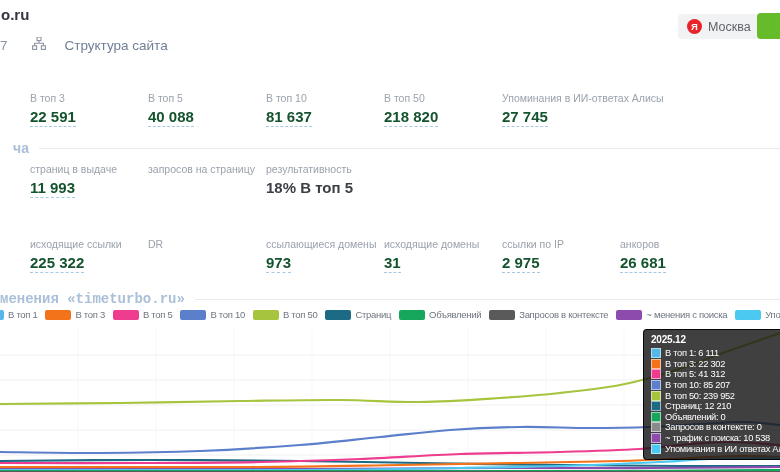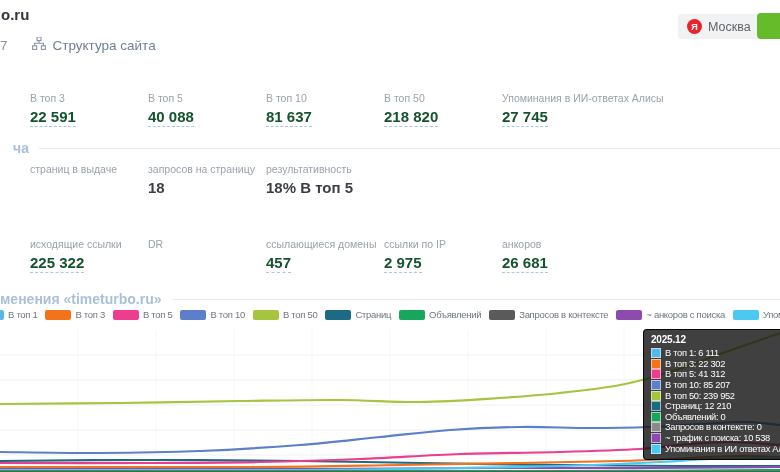"Структура сайта" .subnav .struct { gap: 7px -> 19px }
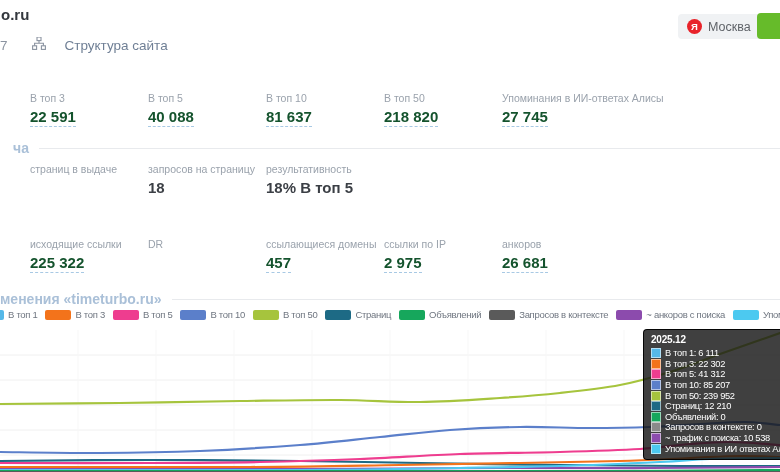"11 993" div.stat-value { html: none -> <div><span>11 993</span></div> }
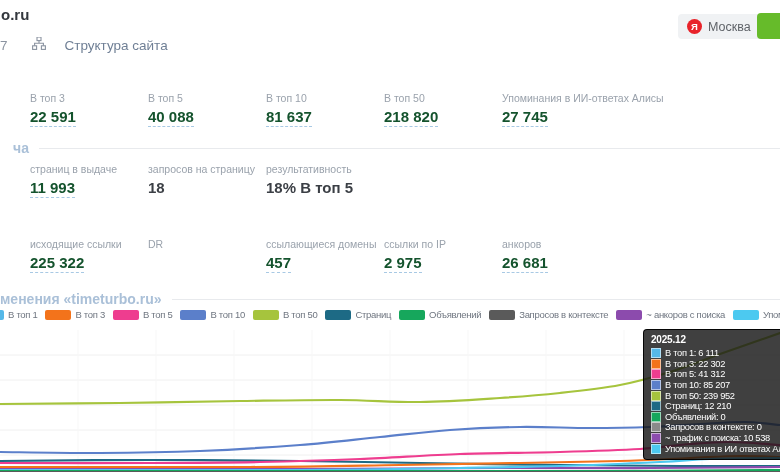"18" div.stat-value { html: <div><span>18</span></div> -> none }
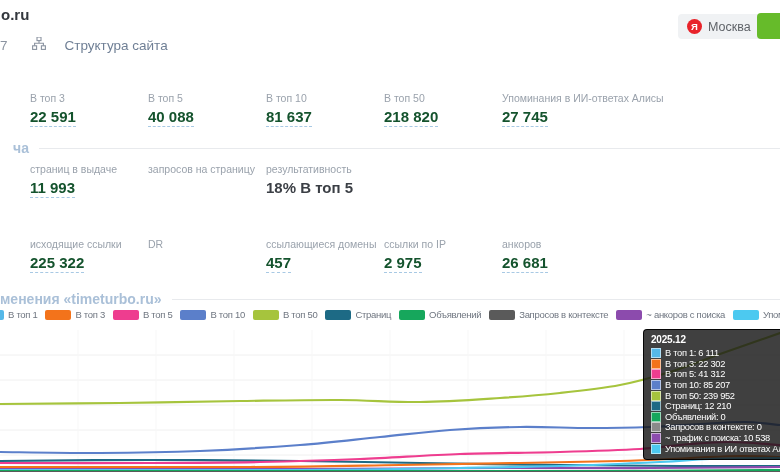"исходящие домены" div.stat-col { html: none -> <div> <div>исходящие домены</div> <div><span>31</span></div> </div> }
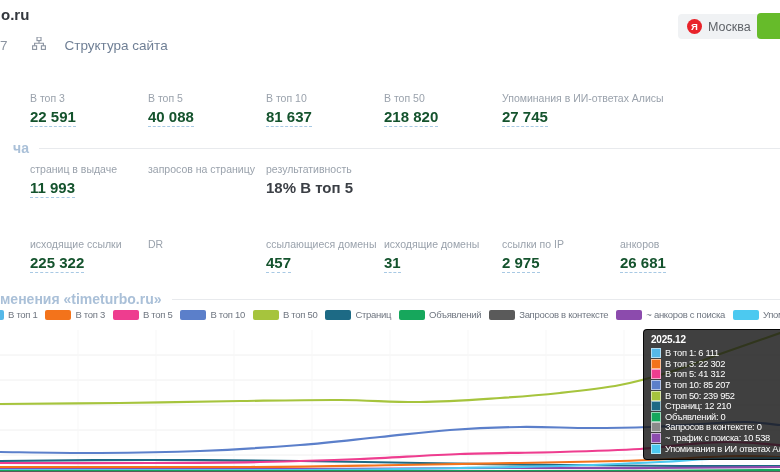"457" span { text: 457 -> 973 }
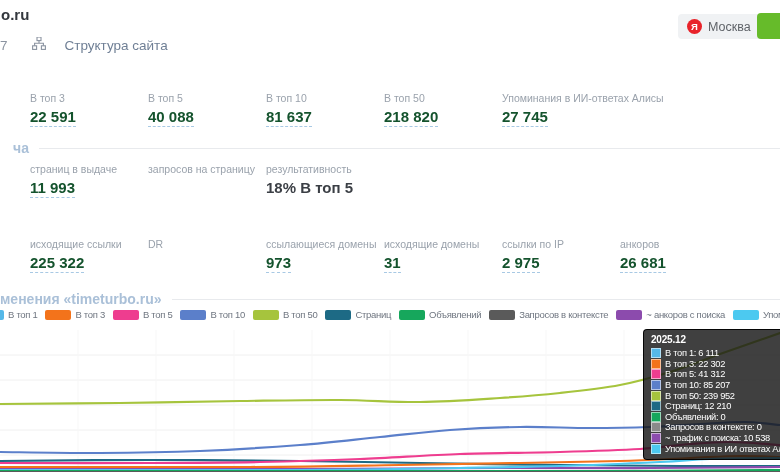"менения «timeturbo.ru»" div.divider { font-family: none -> Liberation Mono, monospace }
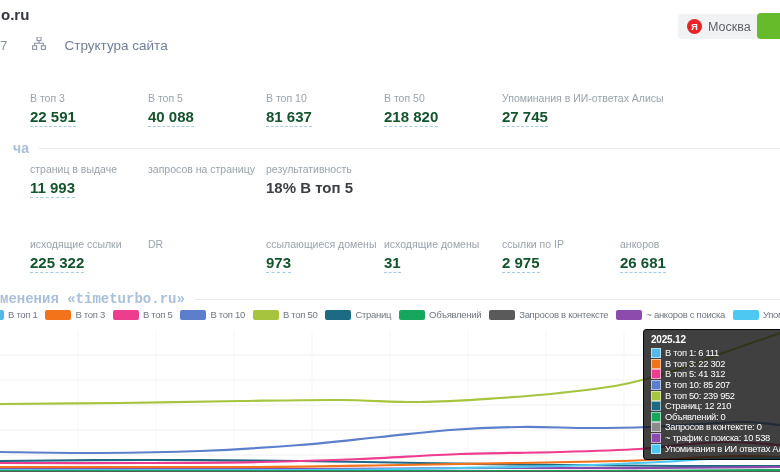"~ анкоров с поиска" span.legend-label { text: анкоров -> менения }
